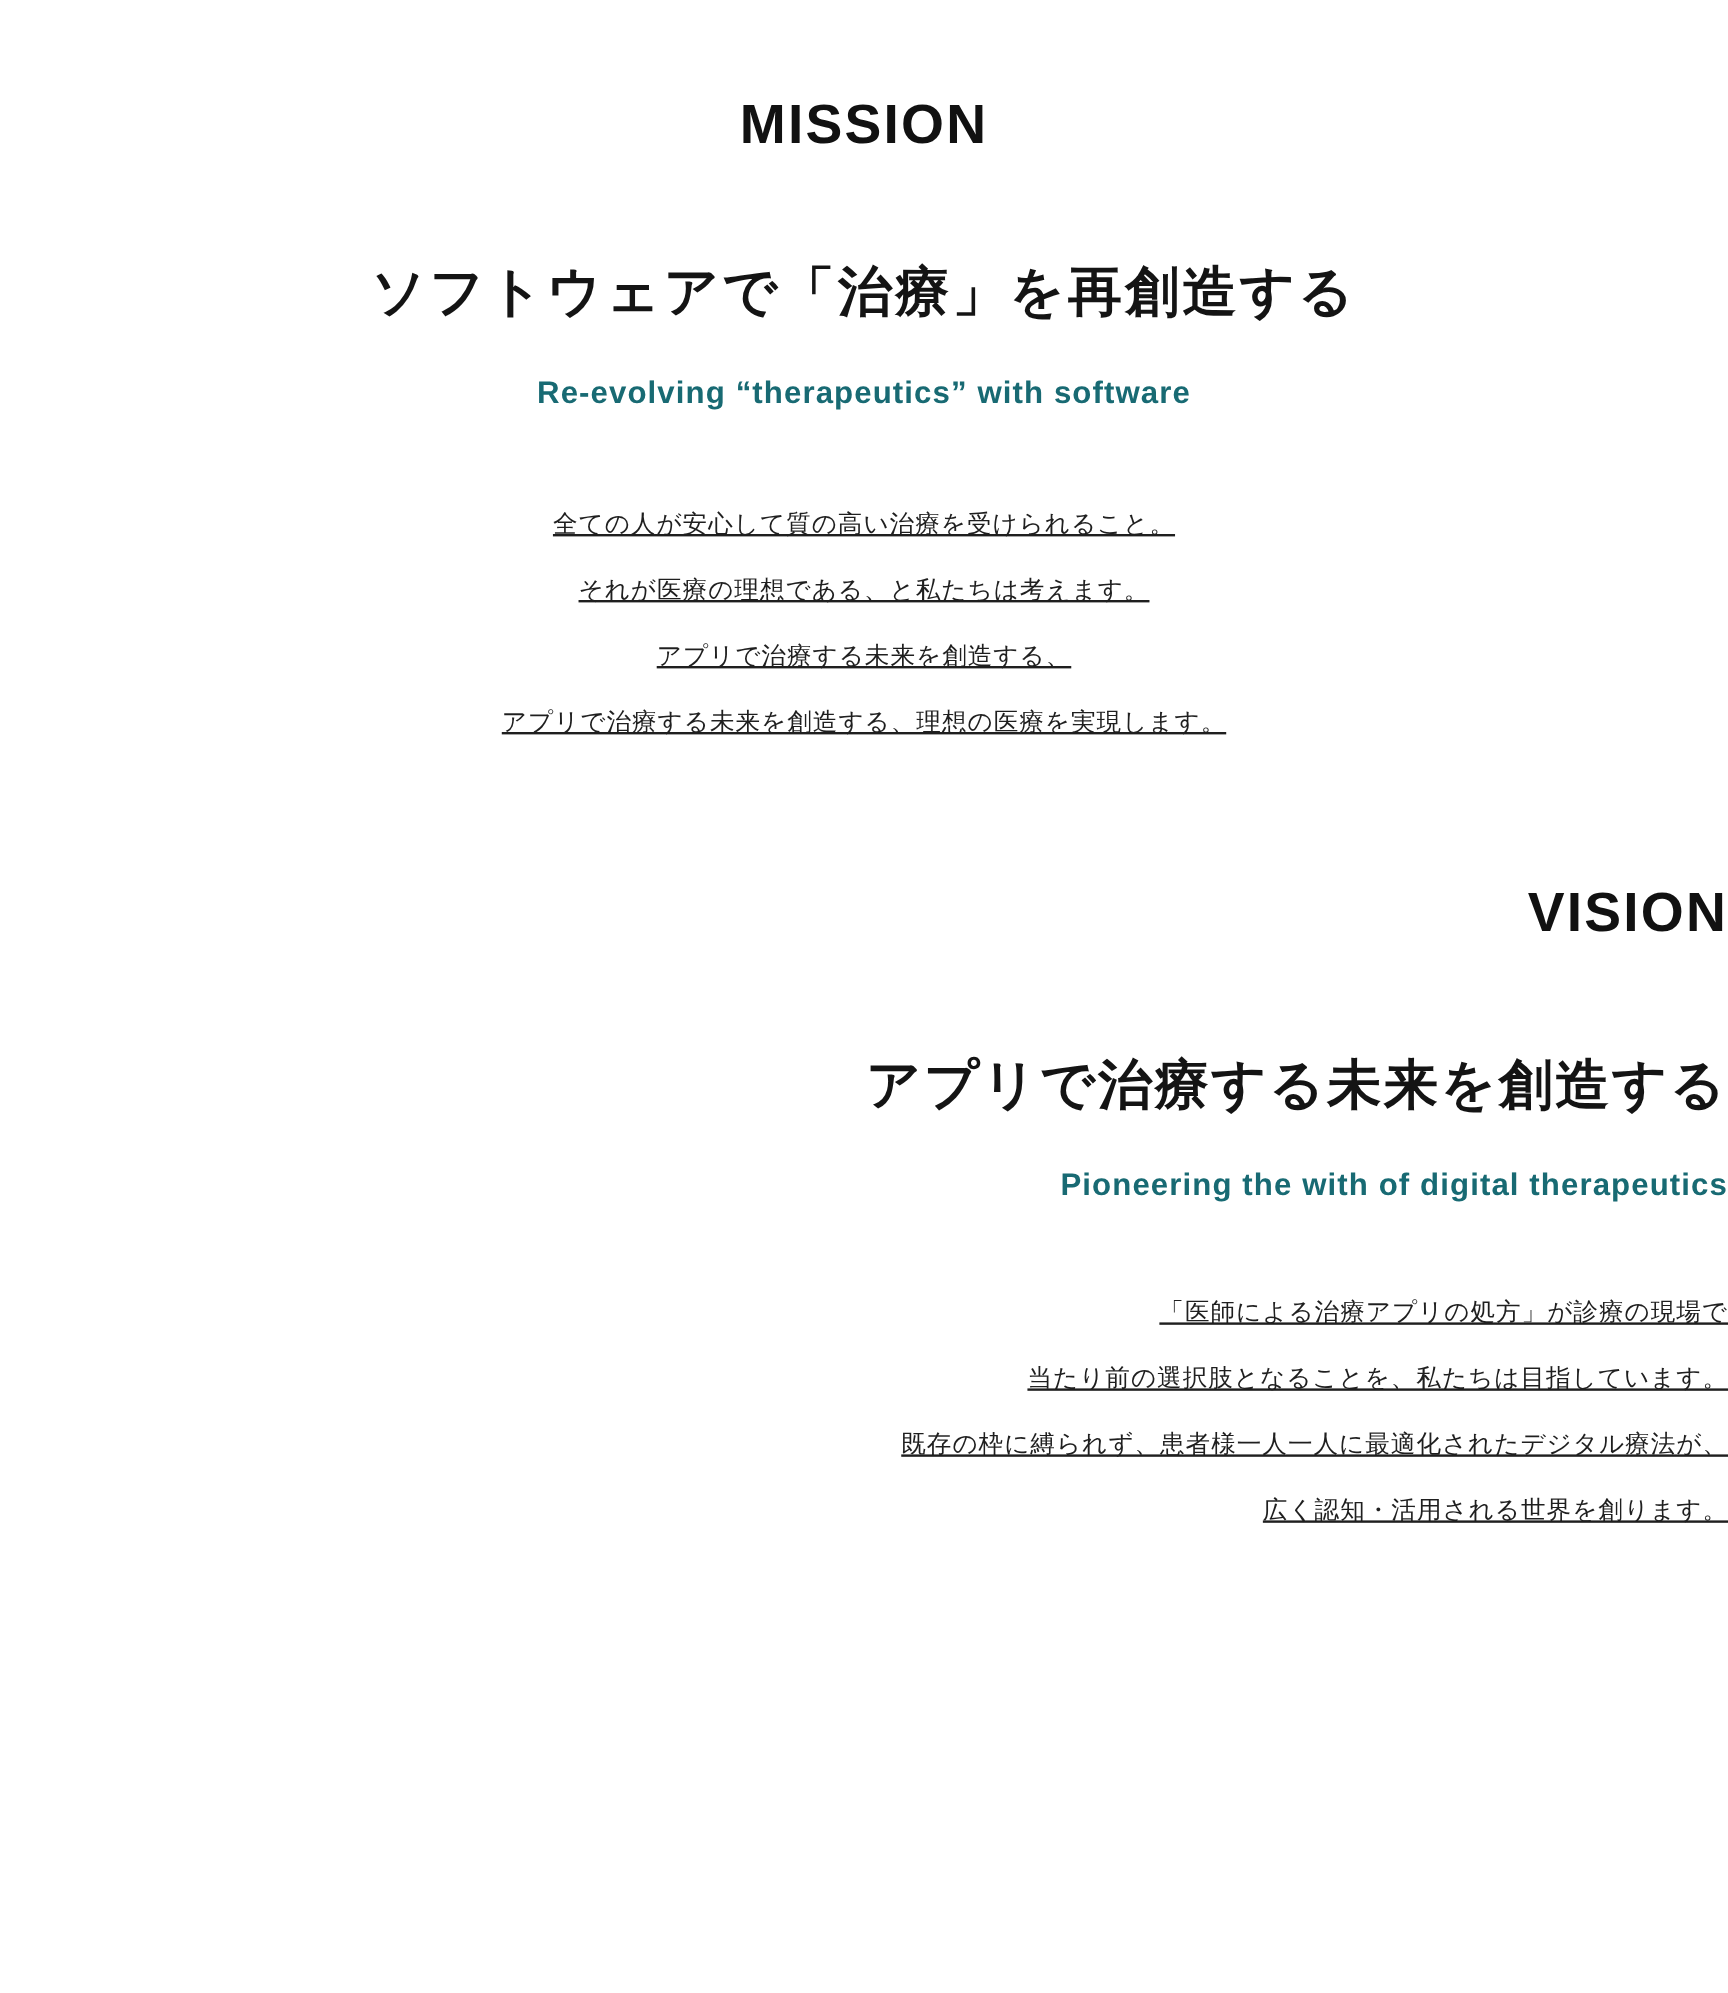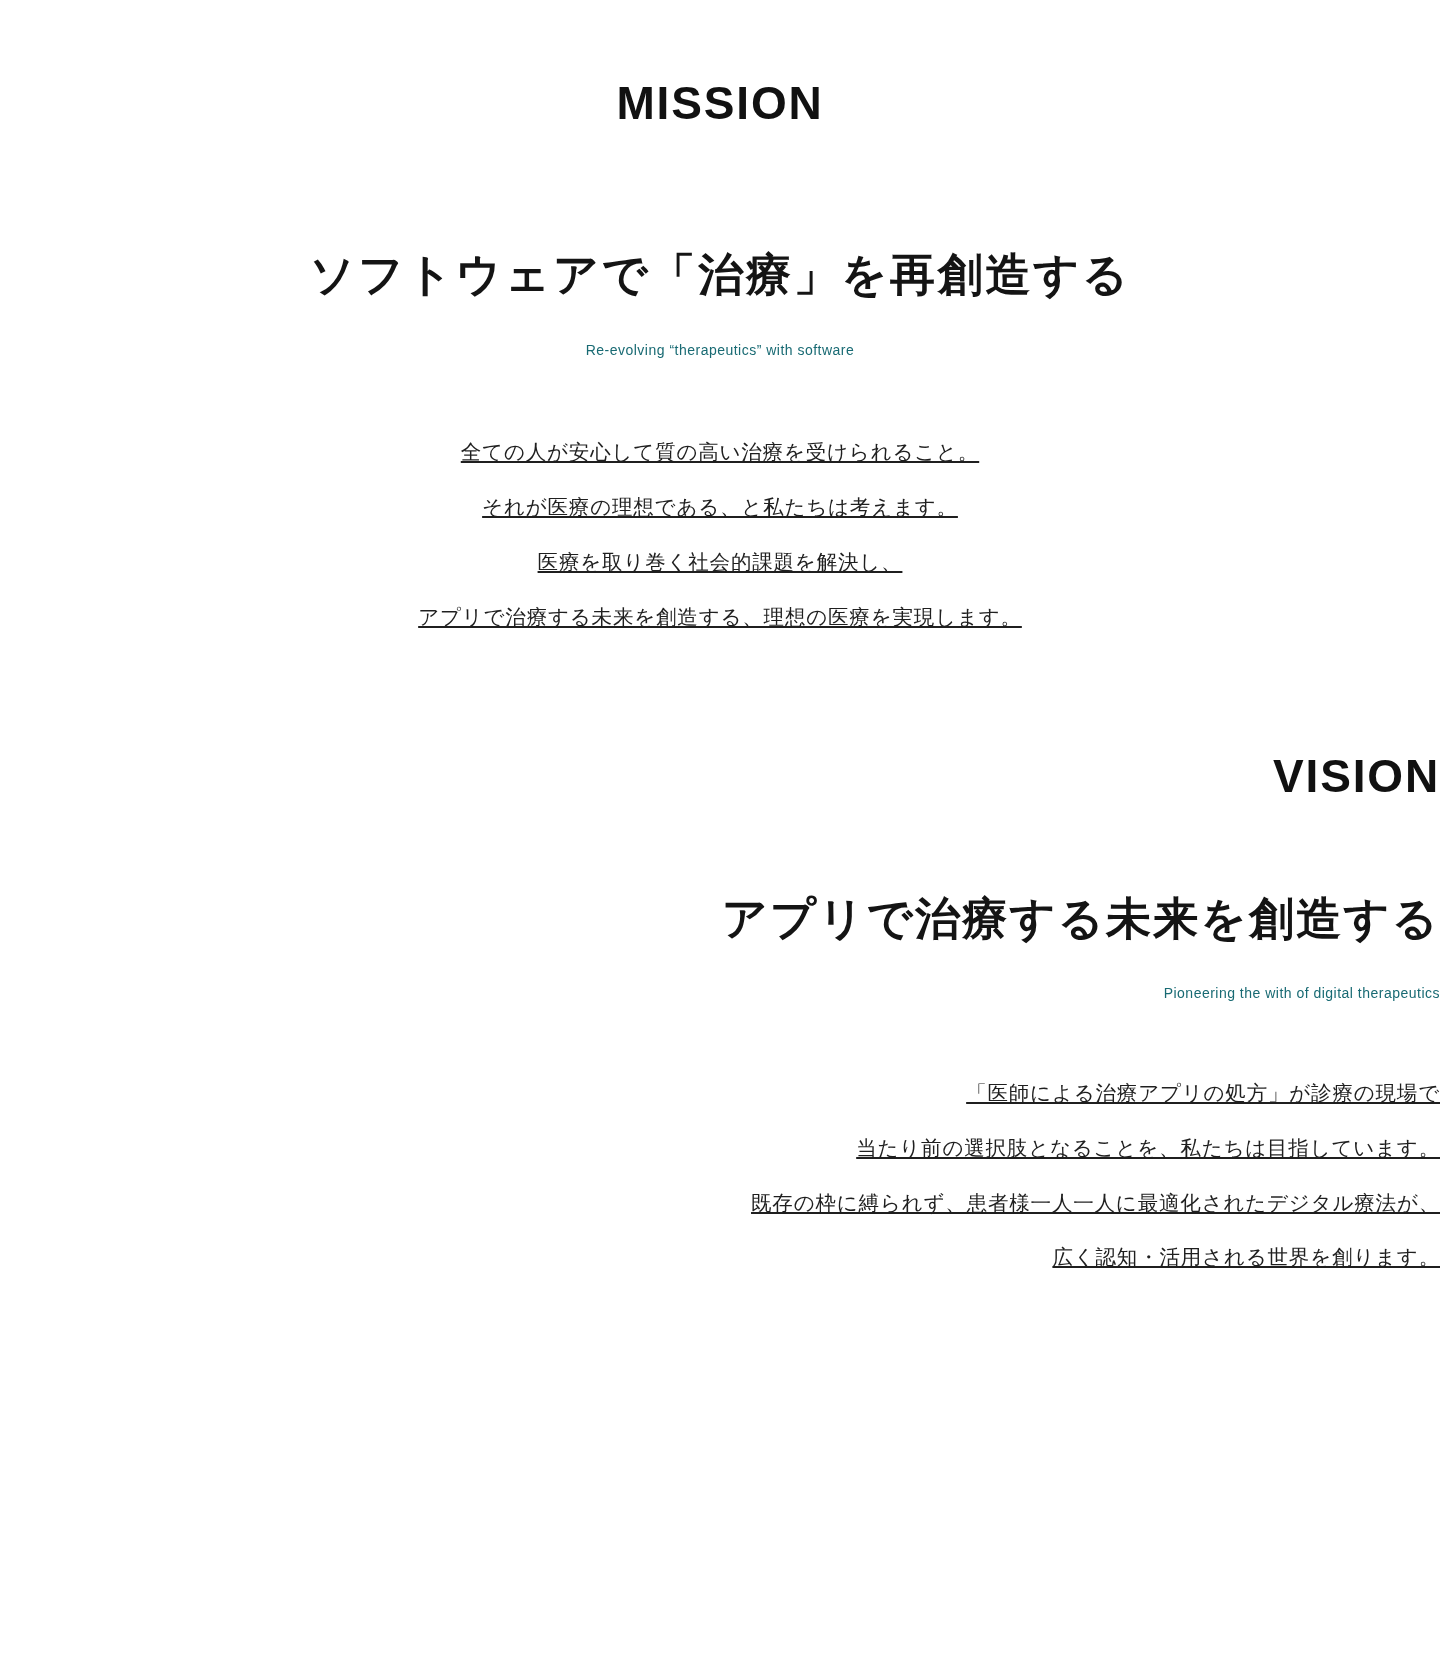"ソフトウェアで「治療」を再創造する" .mission-headline { margin-top: 116px -> 84px }
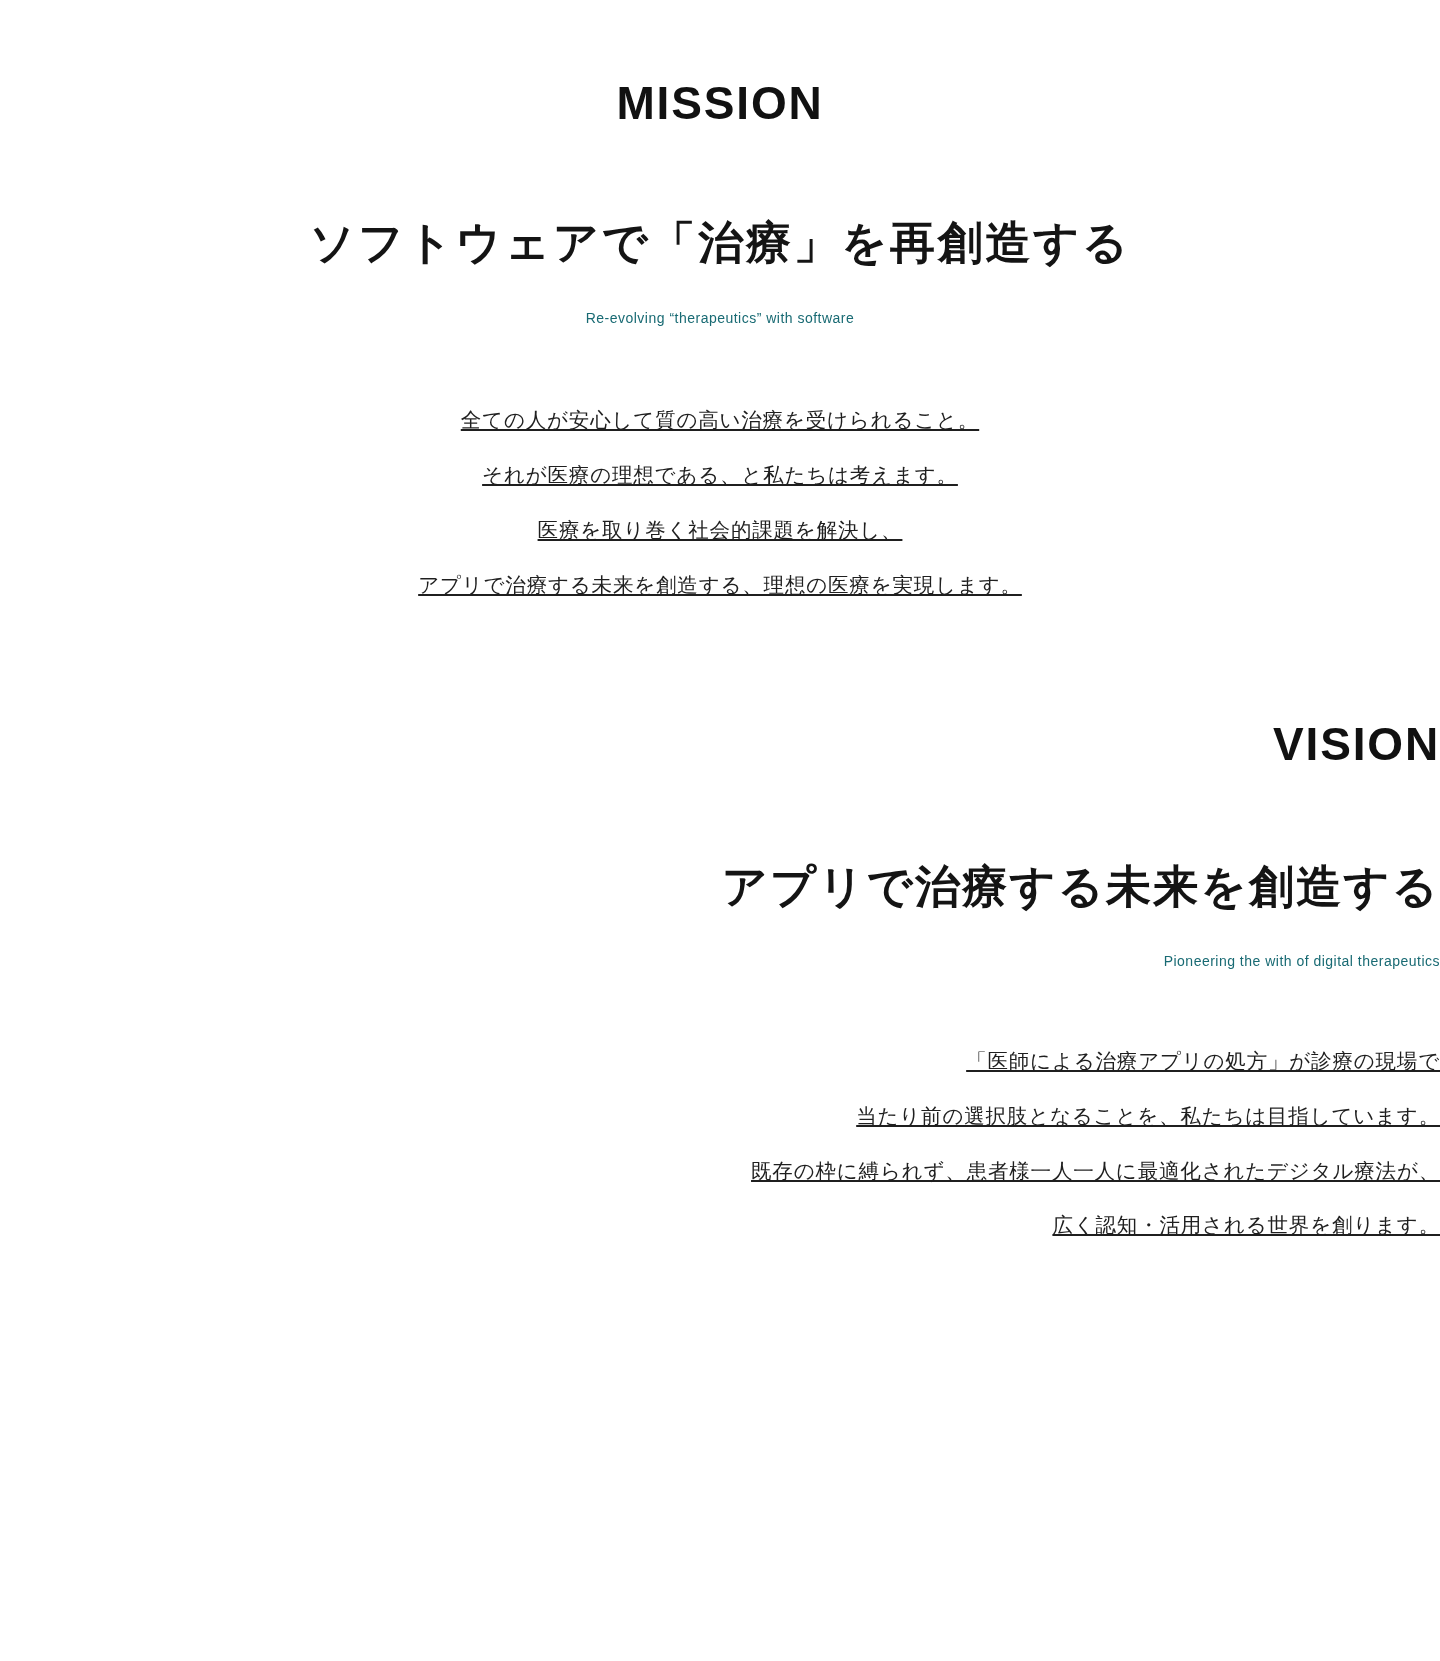"Re-evolving “therapeutics” with software" .subhead { font-size: 14px -> 26px; font-weight: 400 -> 700 }
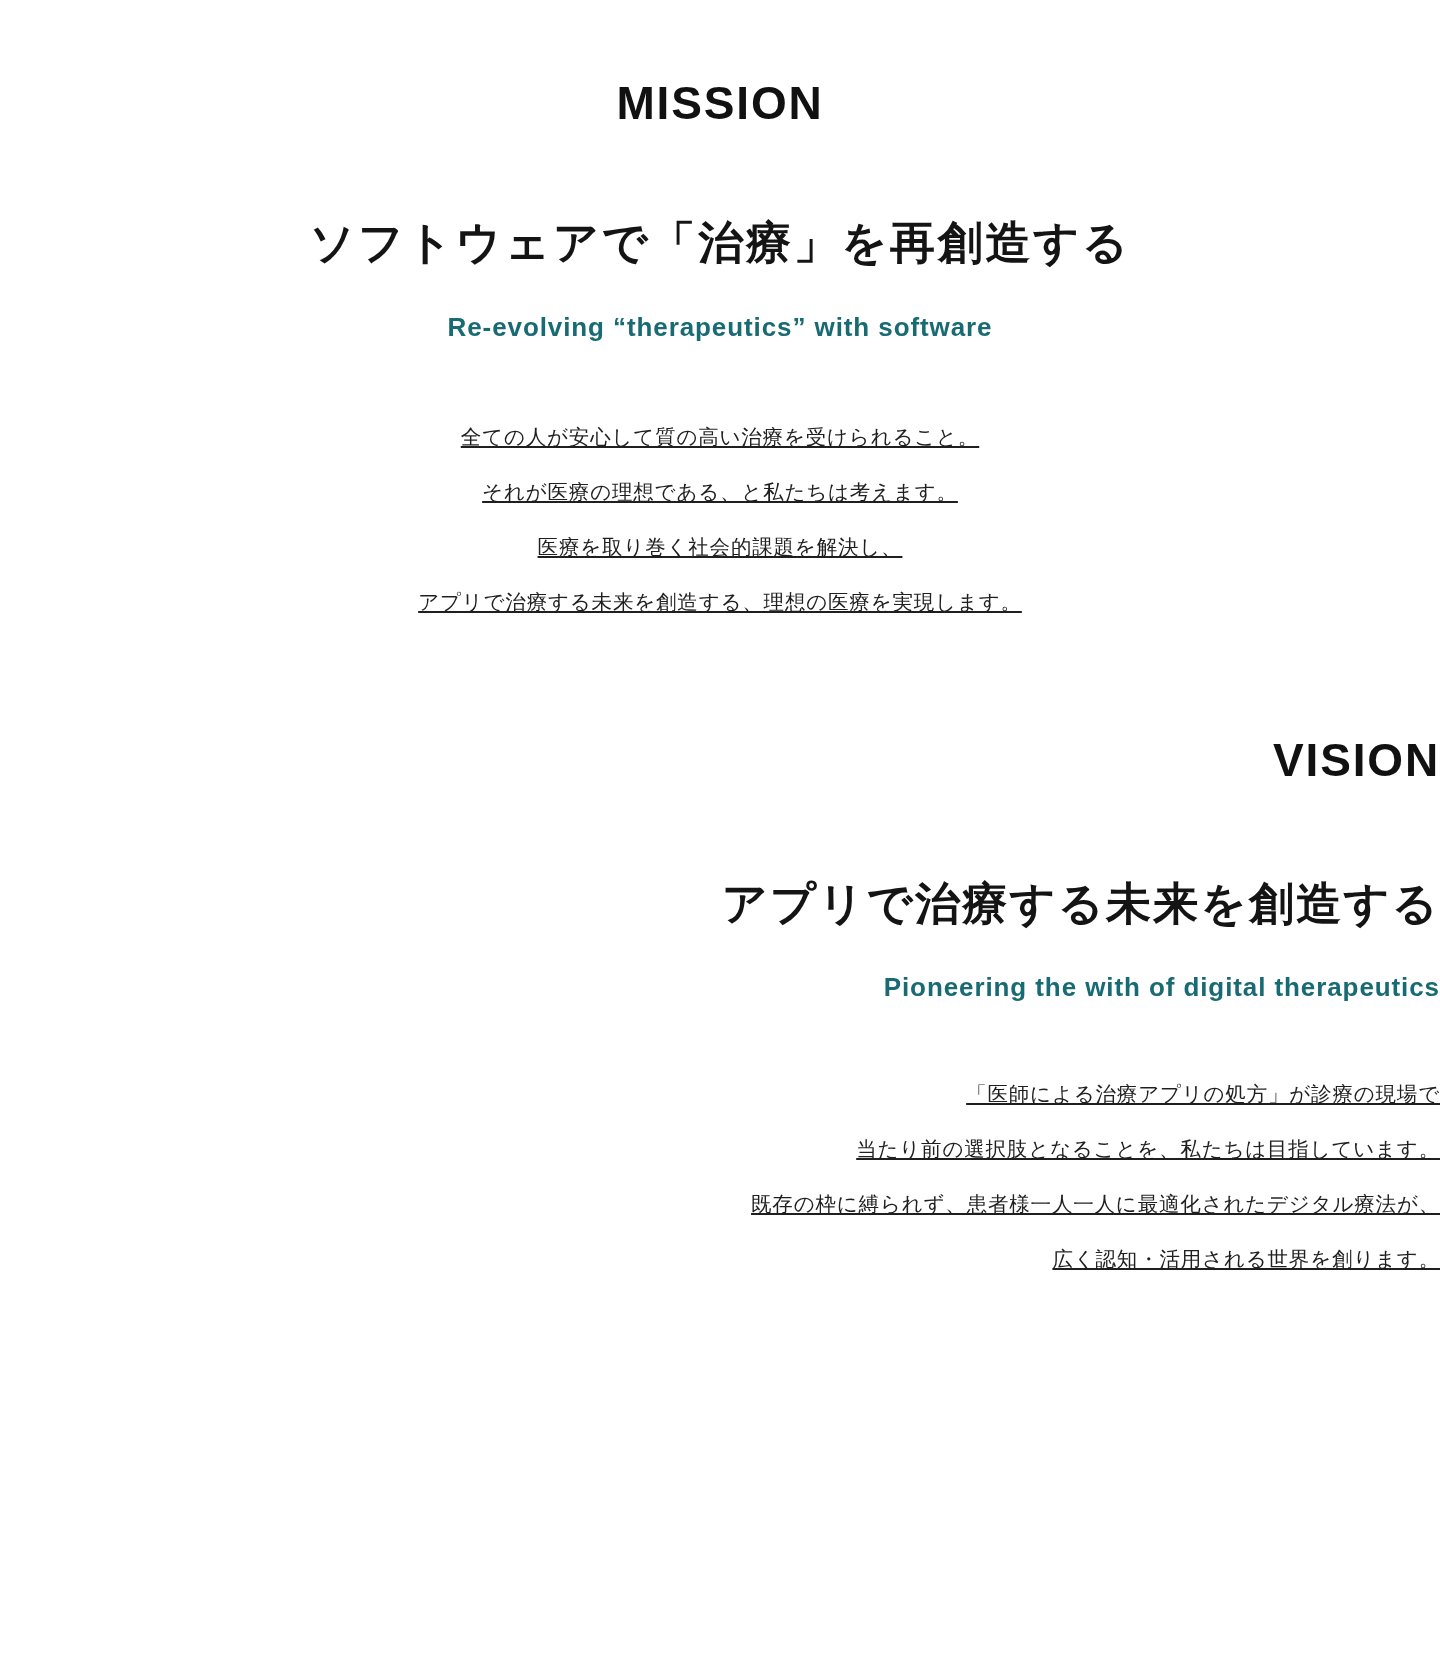"医療を取り巻く社会的課題を解決し、" span.line { text: 医療を取り巻く社会的課題を解決し -> アプリで治療する未来を創造する }
